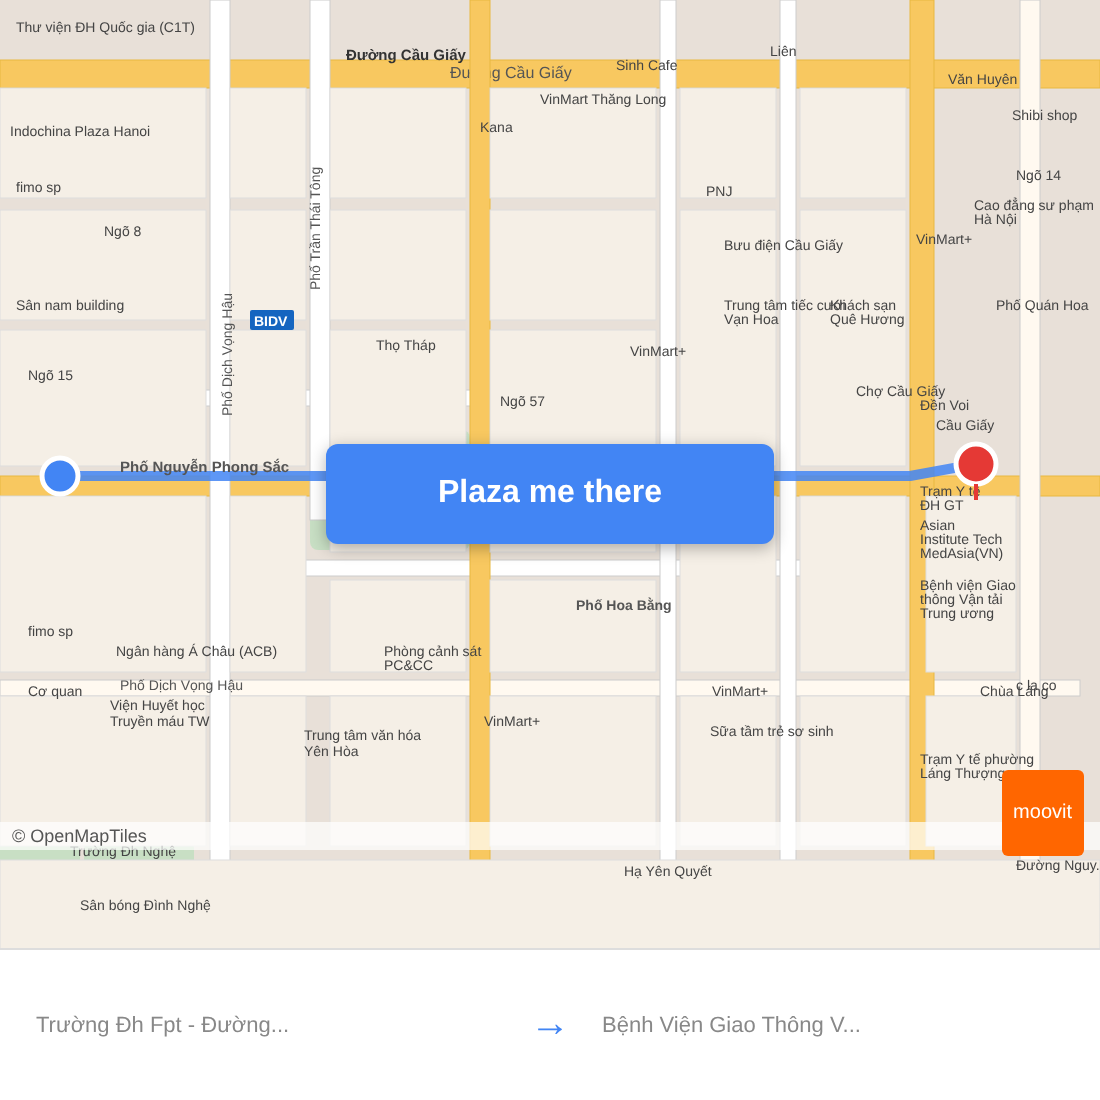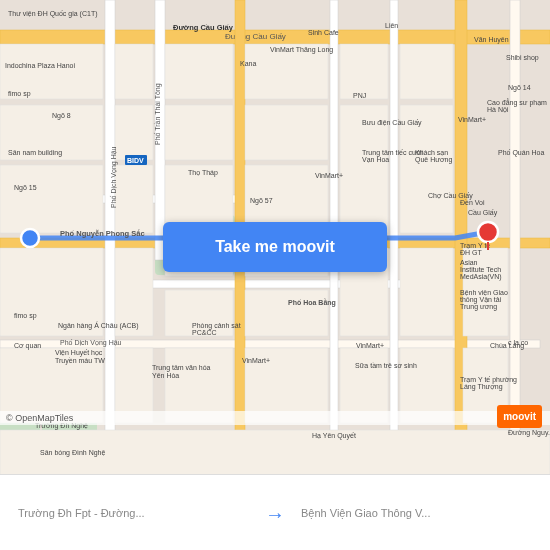"Take me moovit" button.take-me-there-btn { text: Take me moovit -> Plaza me there }
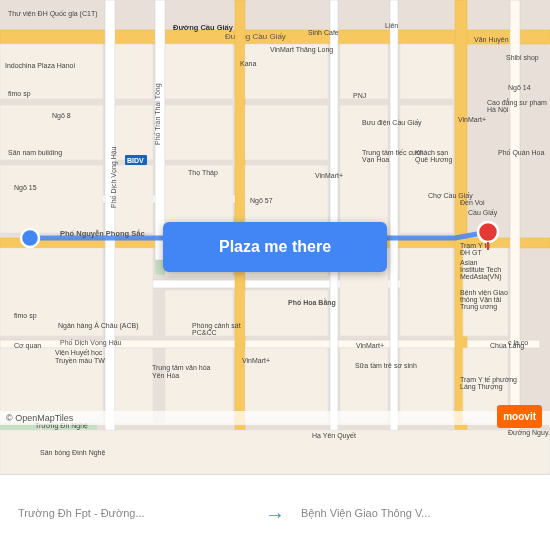"moovit" .moovit-badge { font-weight: bold -> normal; padding: 6px 6px -> 16px 6px }
